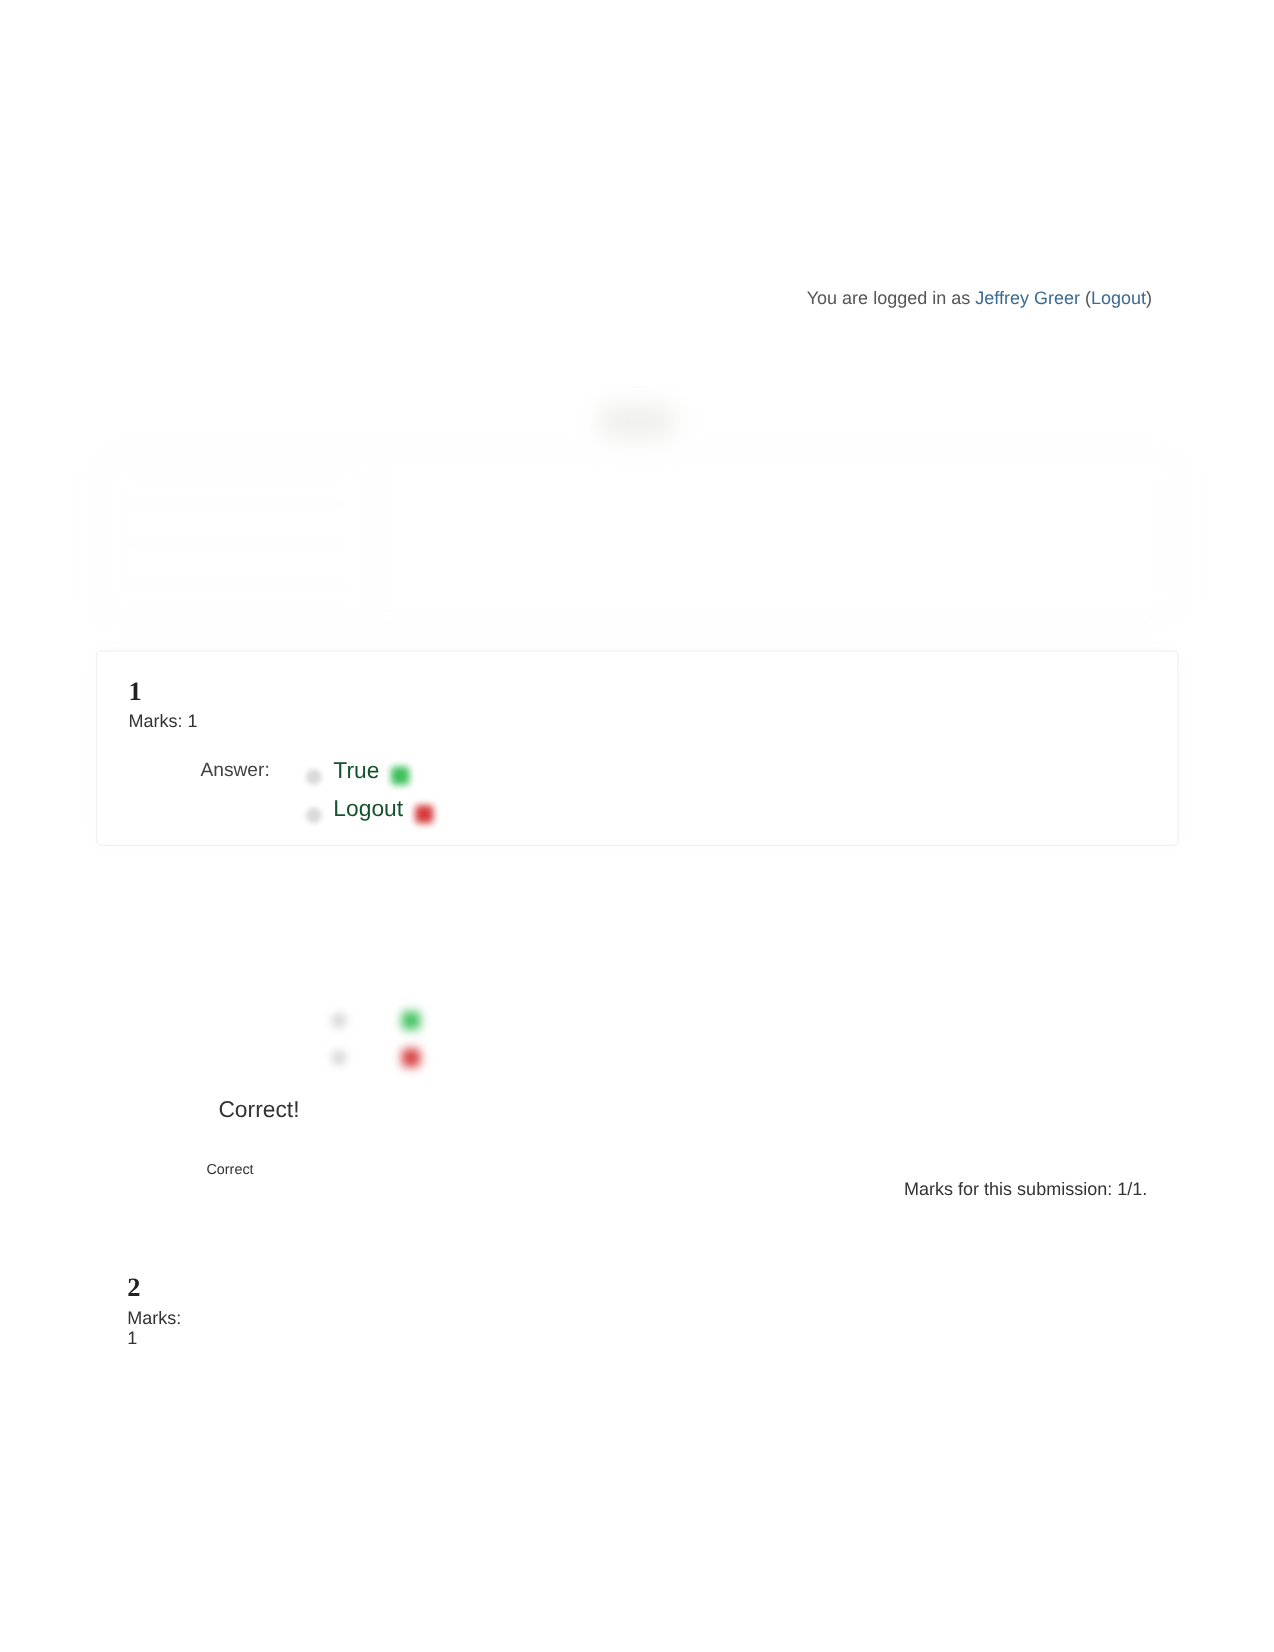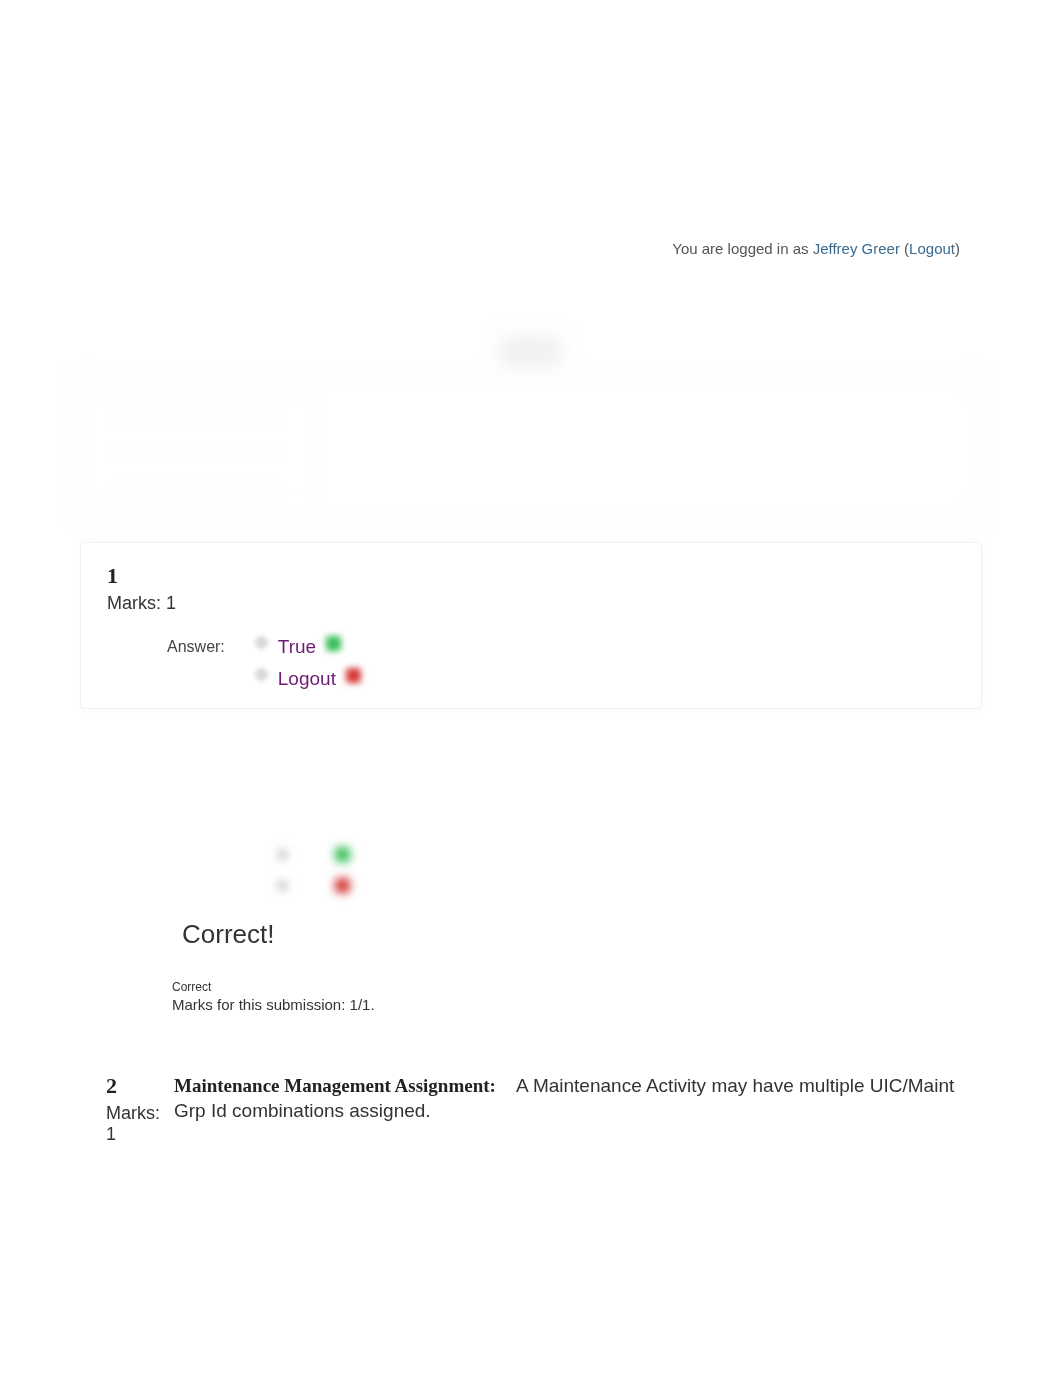"Marks: 1" .q-marks { font-size: 18px -> 15px }
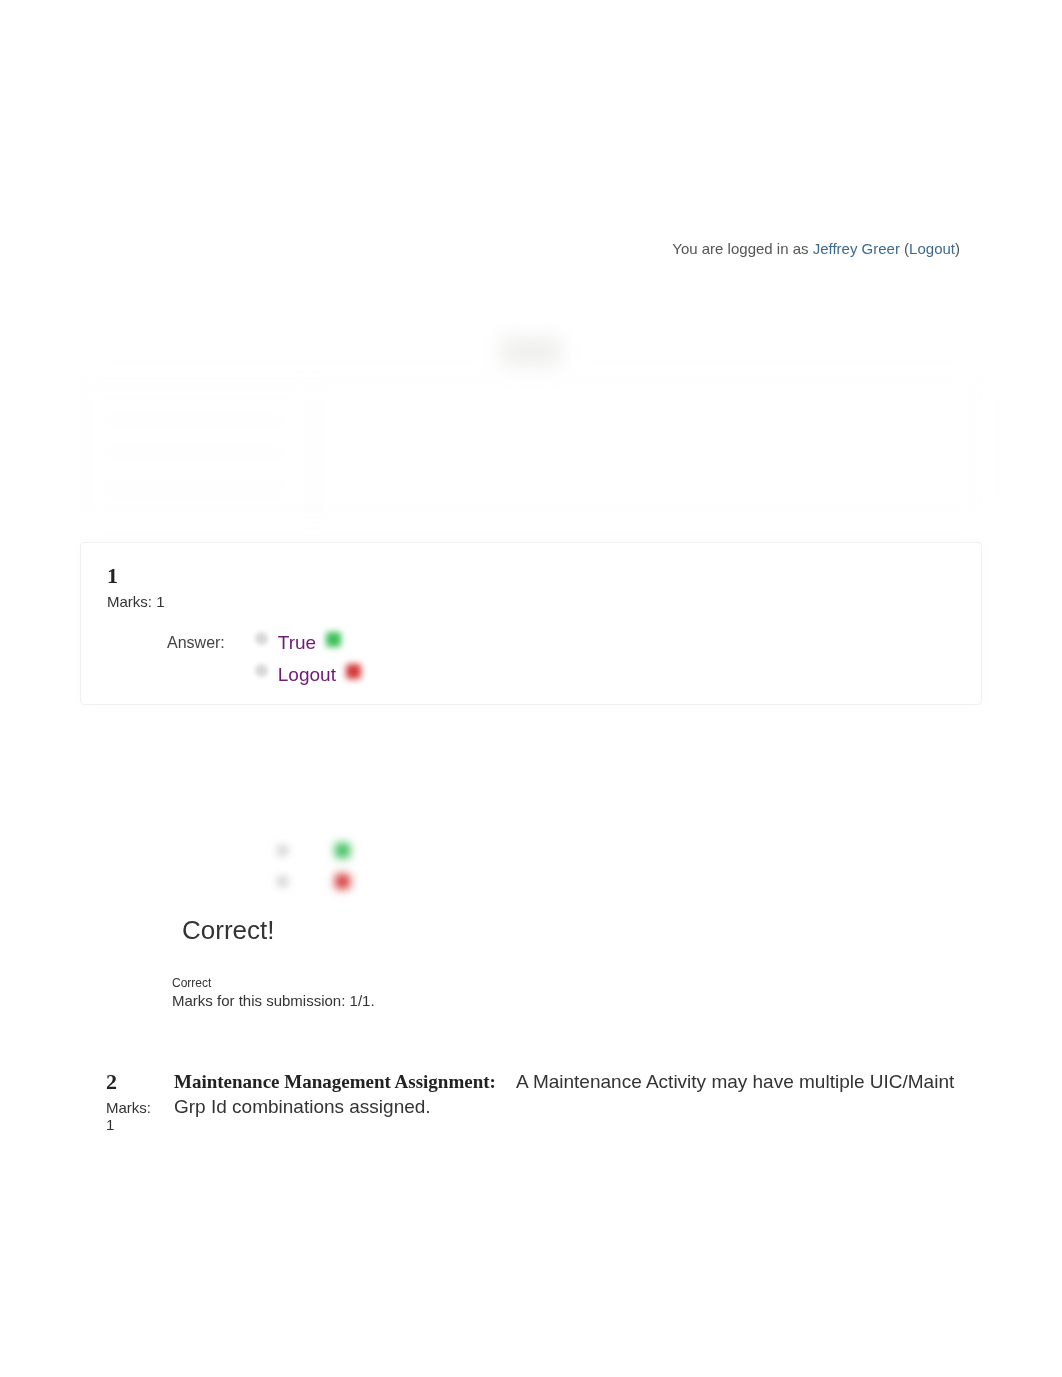"True" .choice { align-items: flex-start -> flex-end; color: #701a75 -> #14532d }
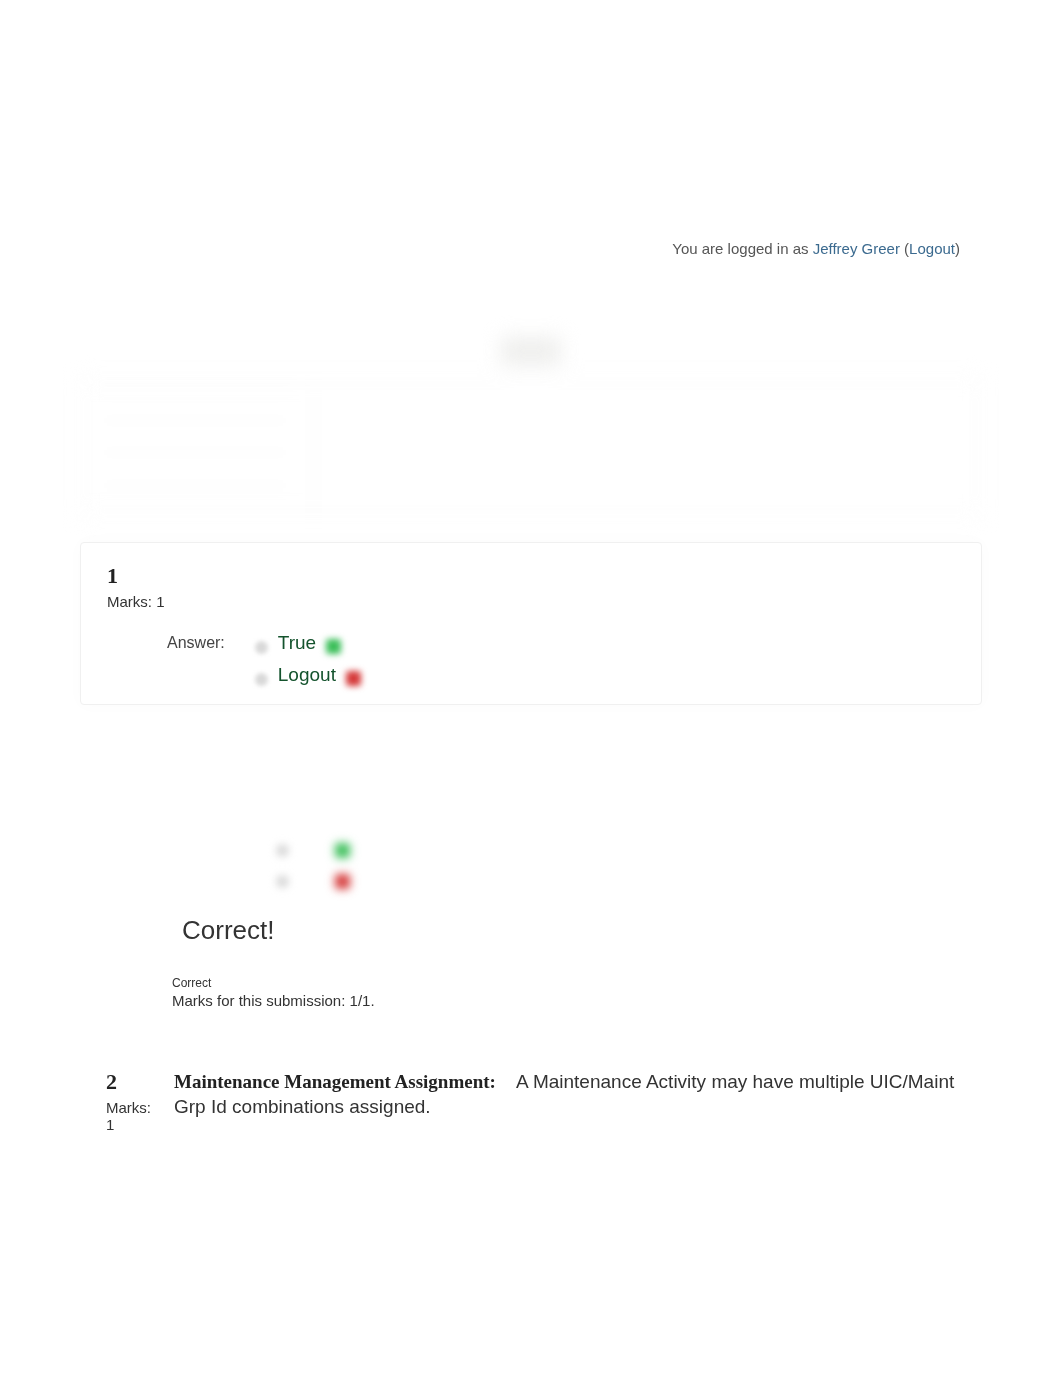"Correct!" .fb-box { font-size: 26px -> 19px }
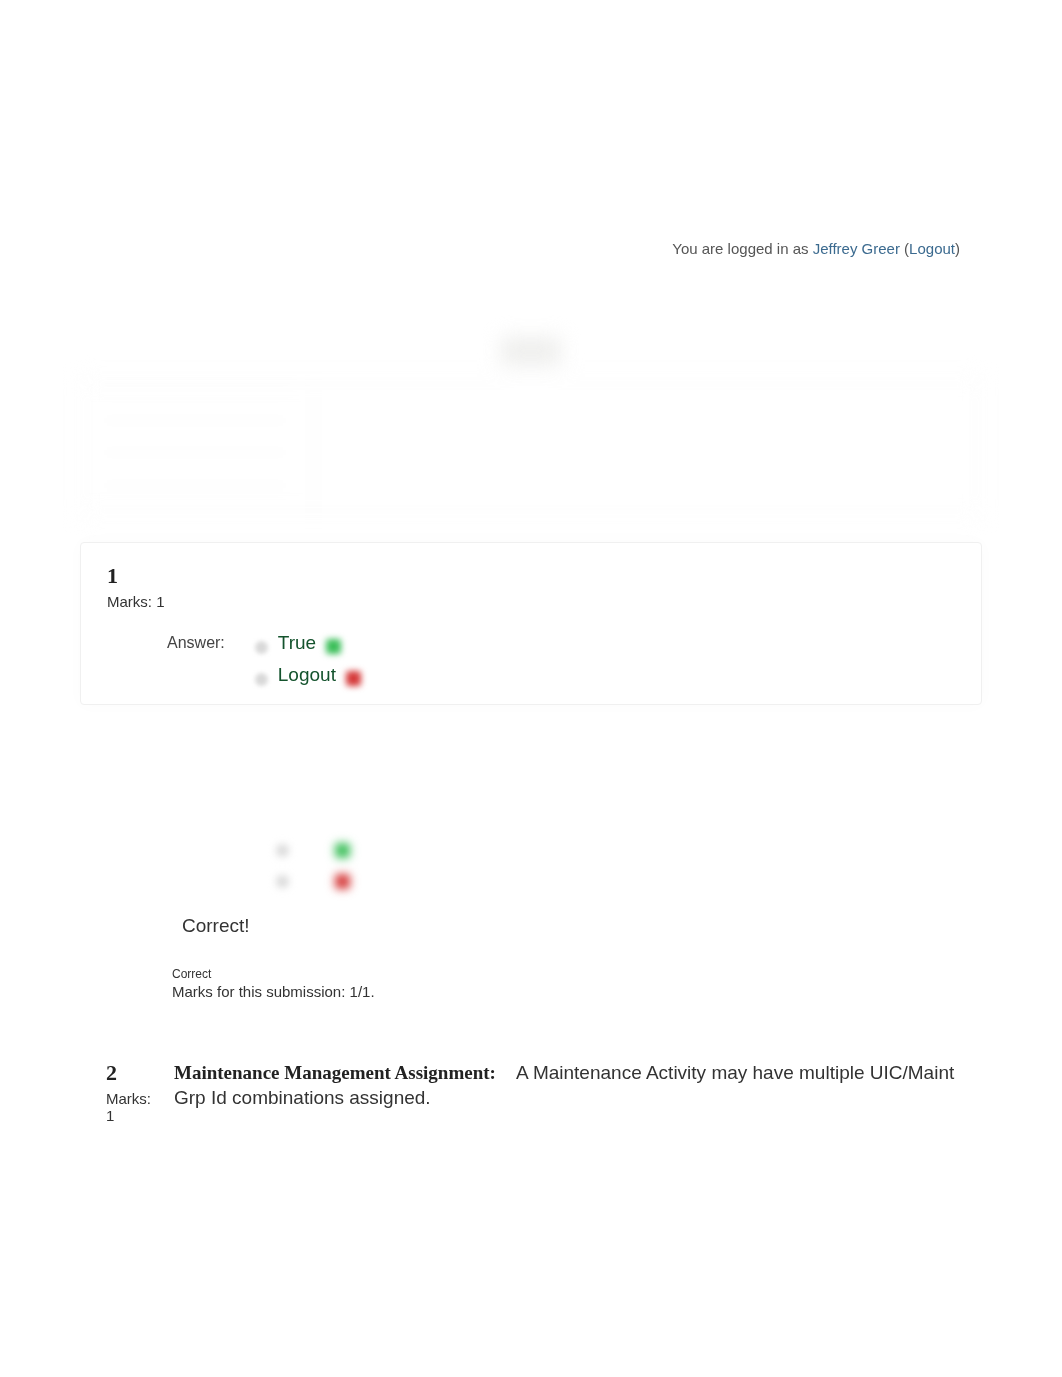"Marks for this submission: 1/1." .fb-sub { text-align: none -> right }
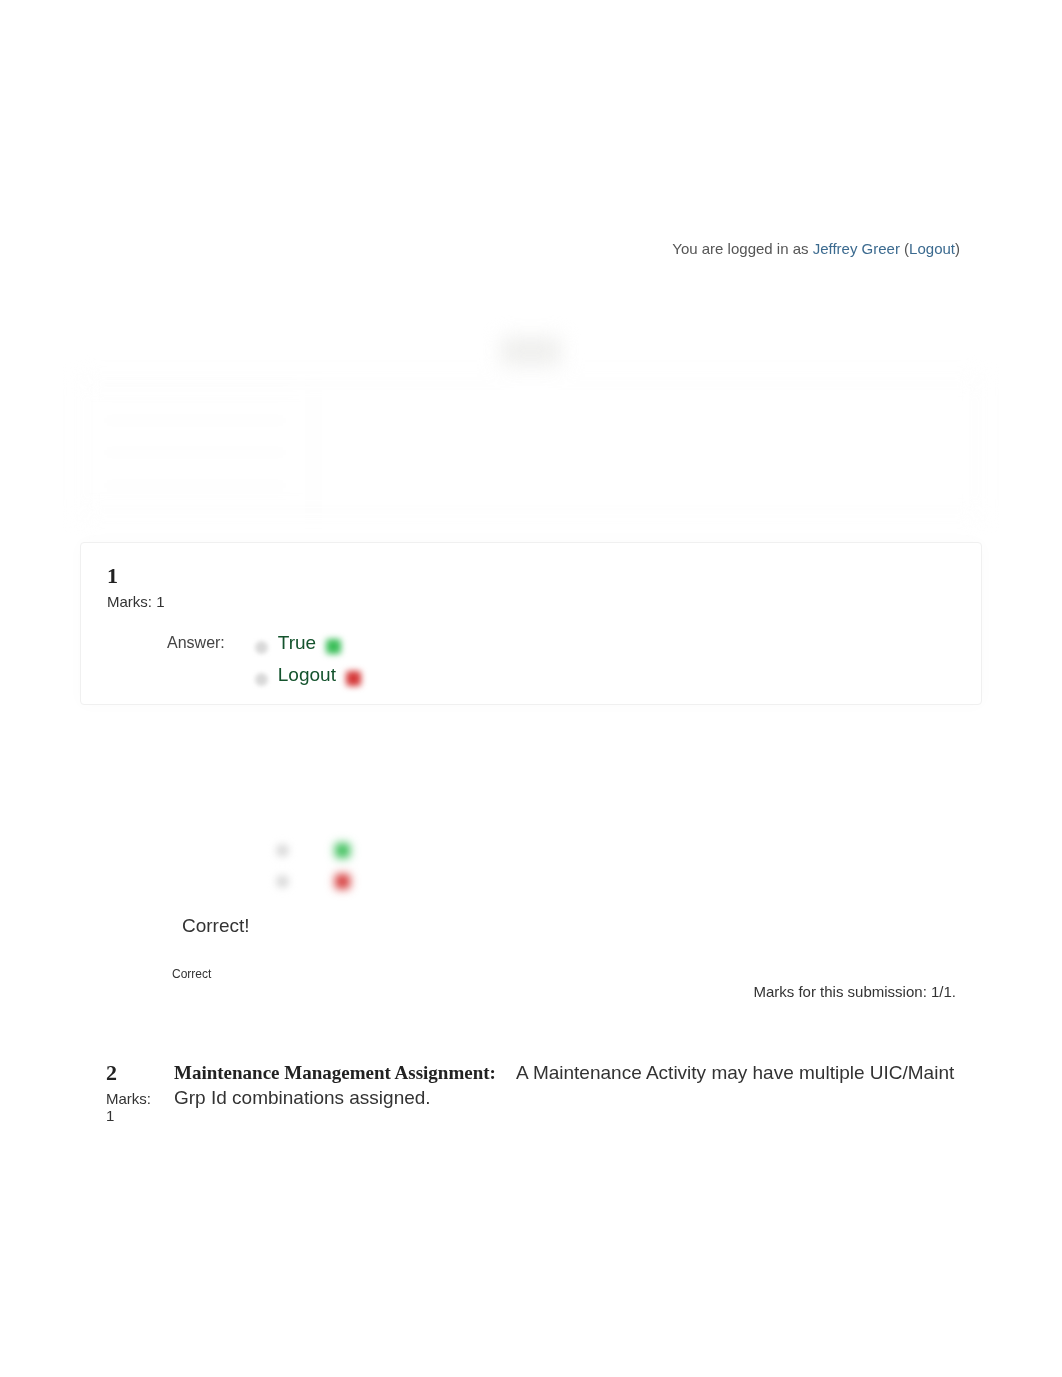"Maintenance Management Assignment: A" div.q2-text { html: <div> <span>Maintenance Management Assignment:</span> &nbsp;&nbsp; <span>A Maintenance Activity may have multiple UIC/Maint Grp Id combinations assigned.</span> </div> -> none }
